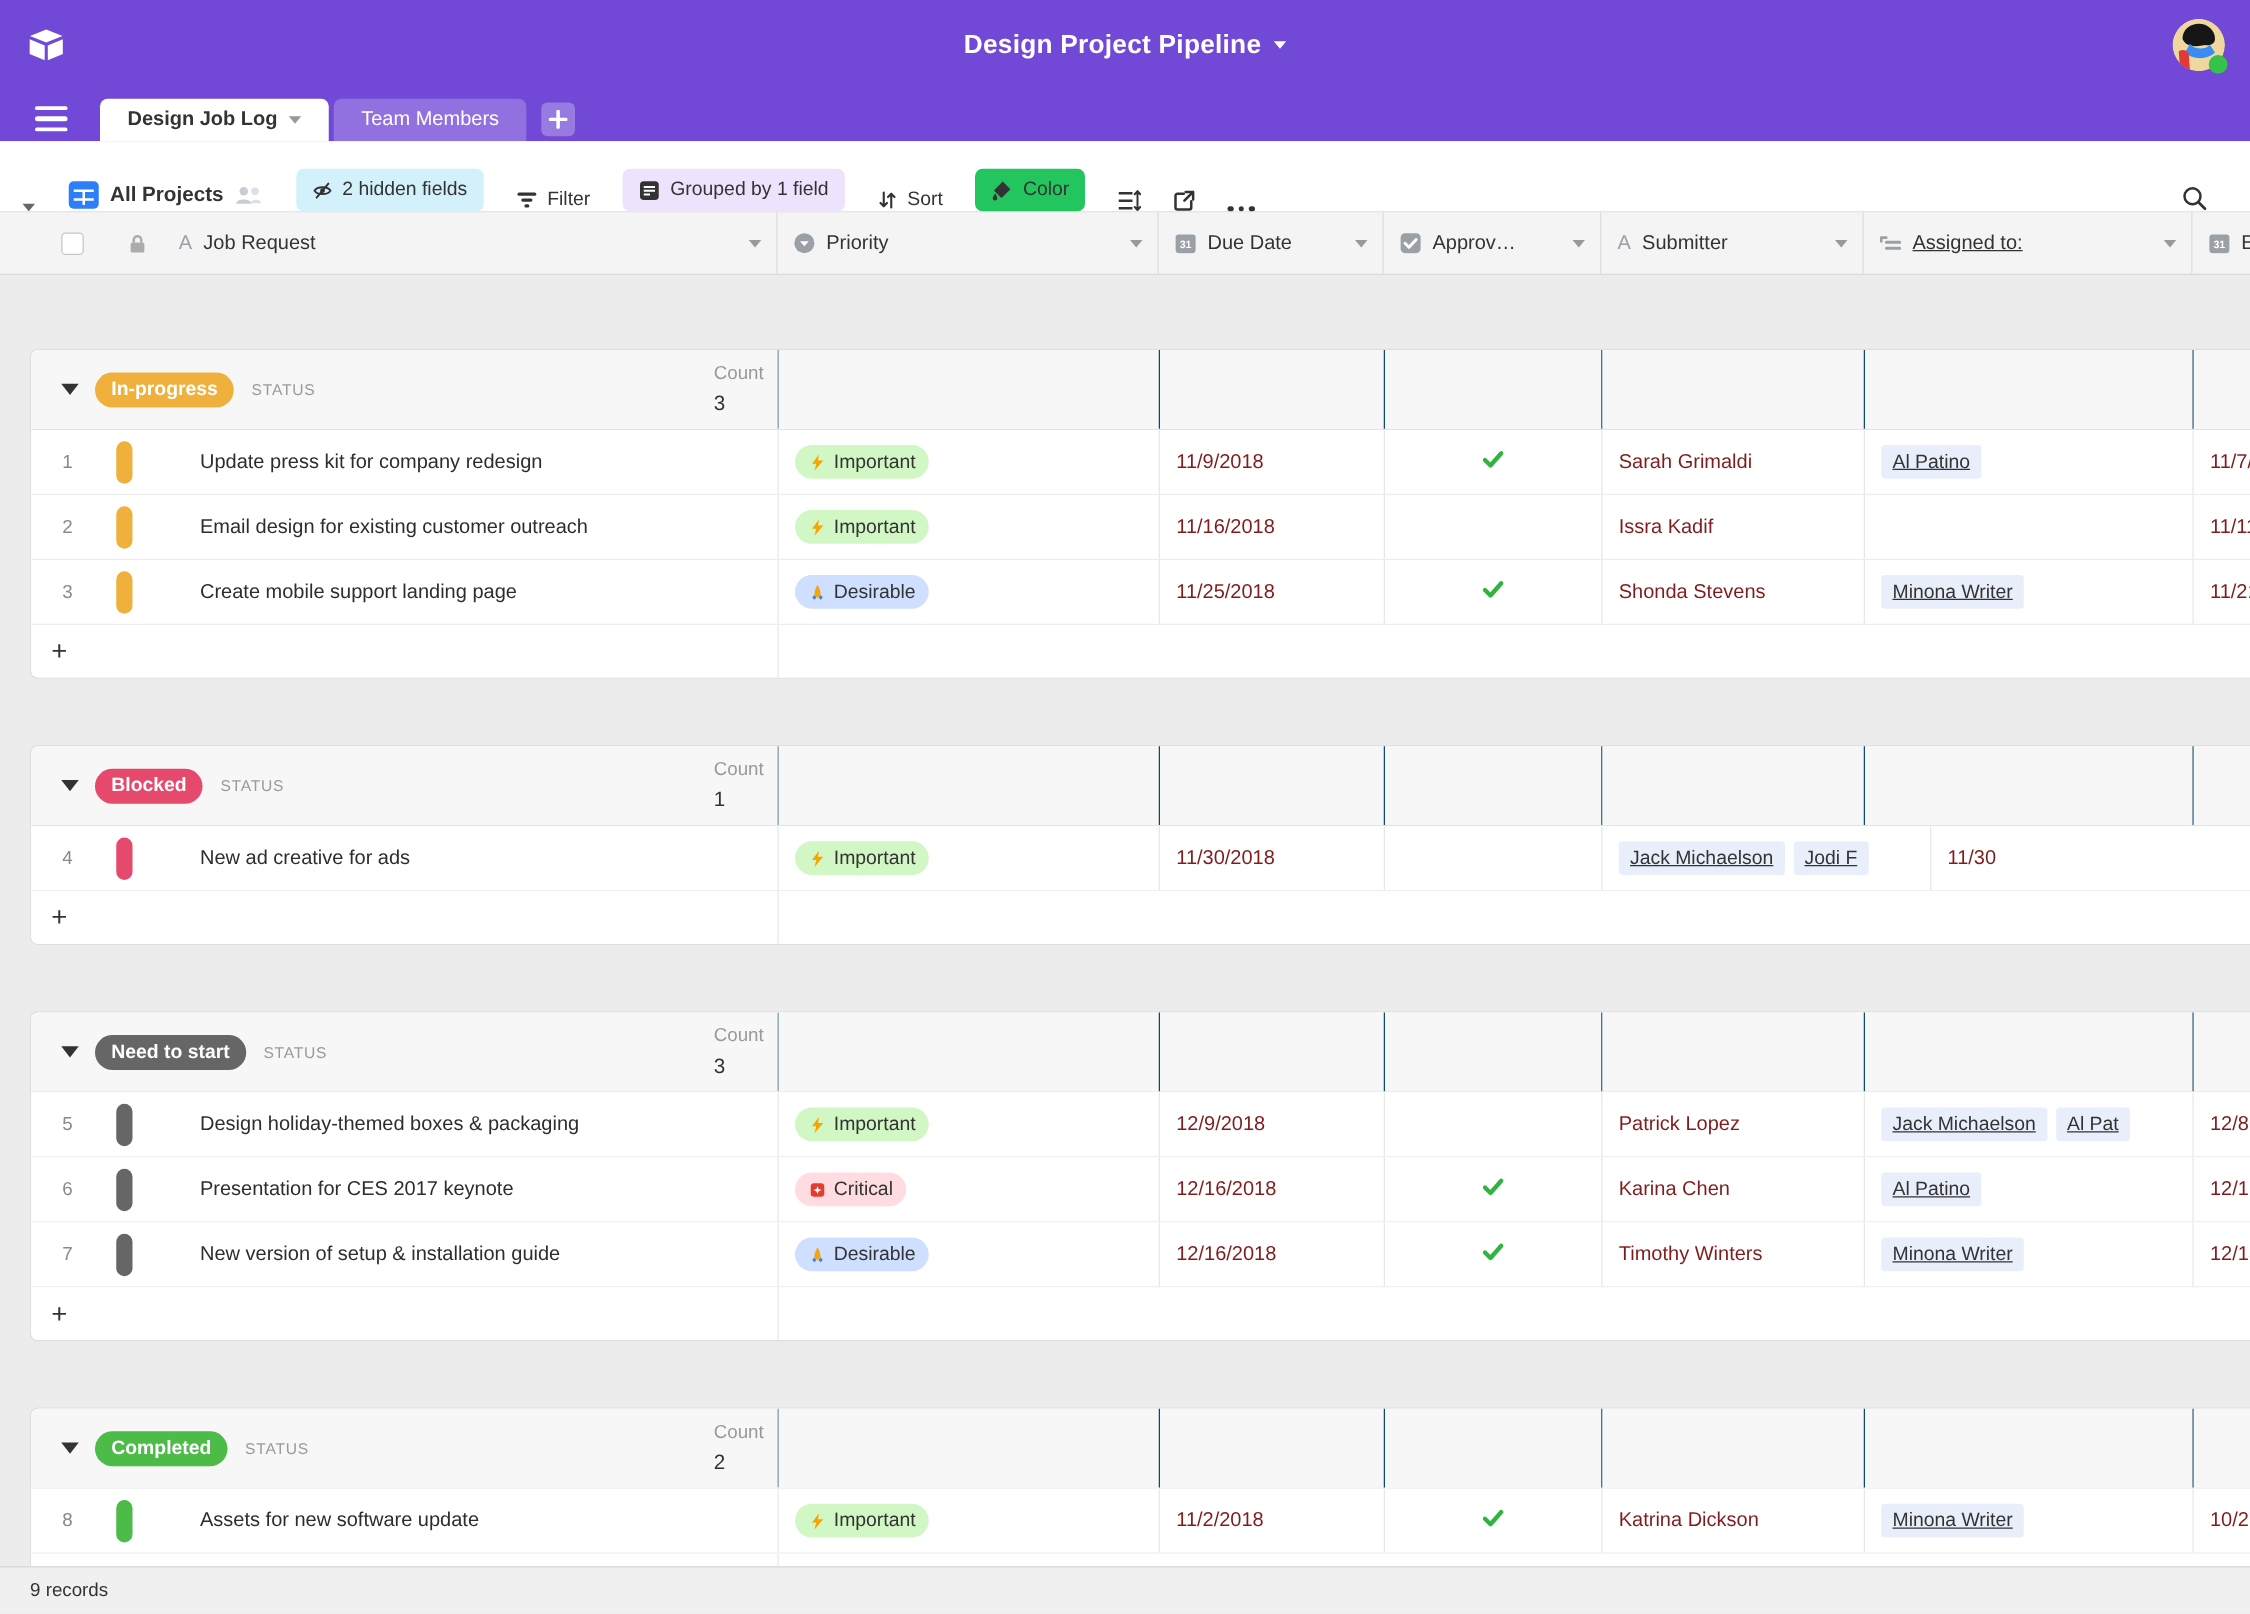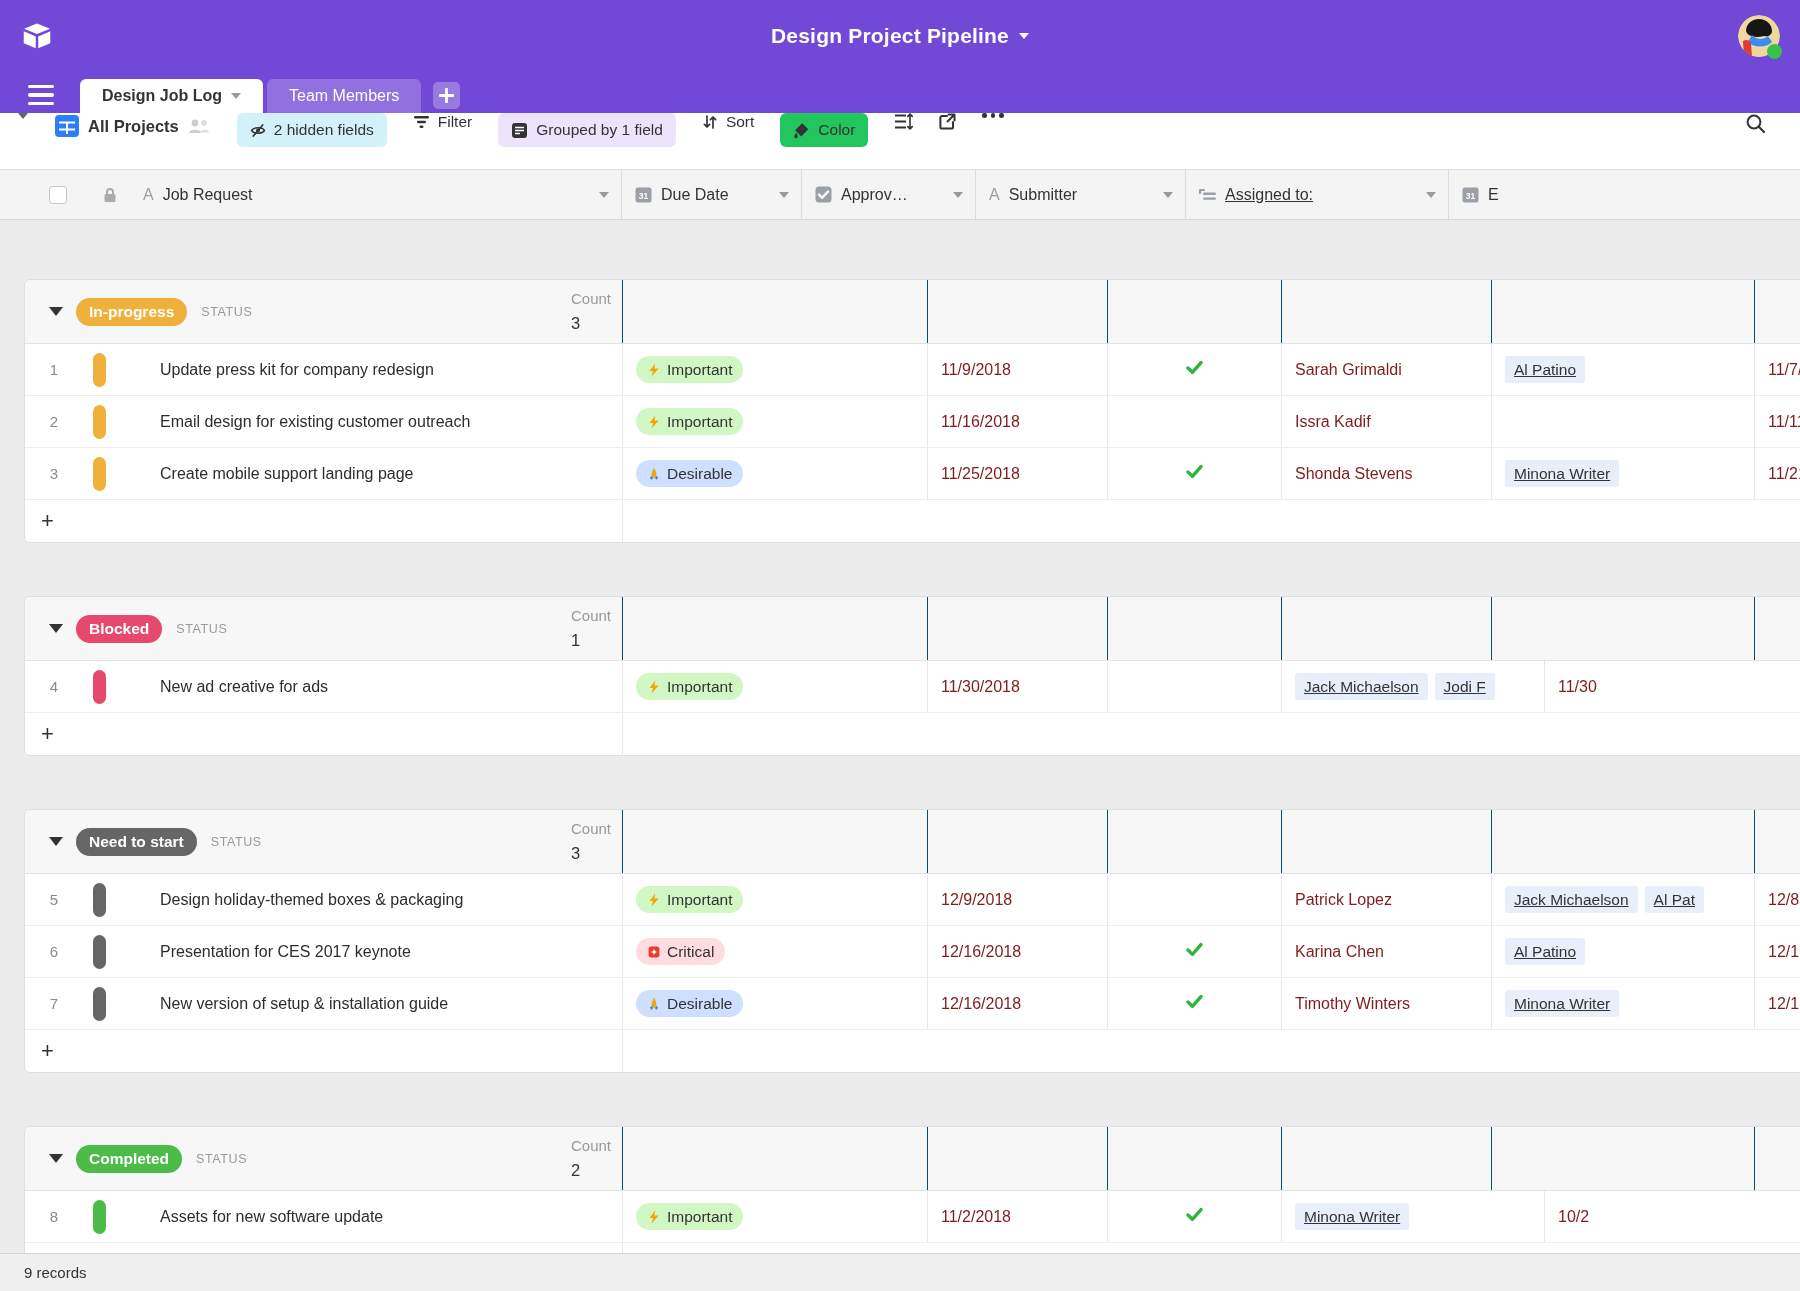"All Projects" .toolbar { align-items: flex-start -> flex-end }
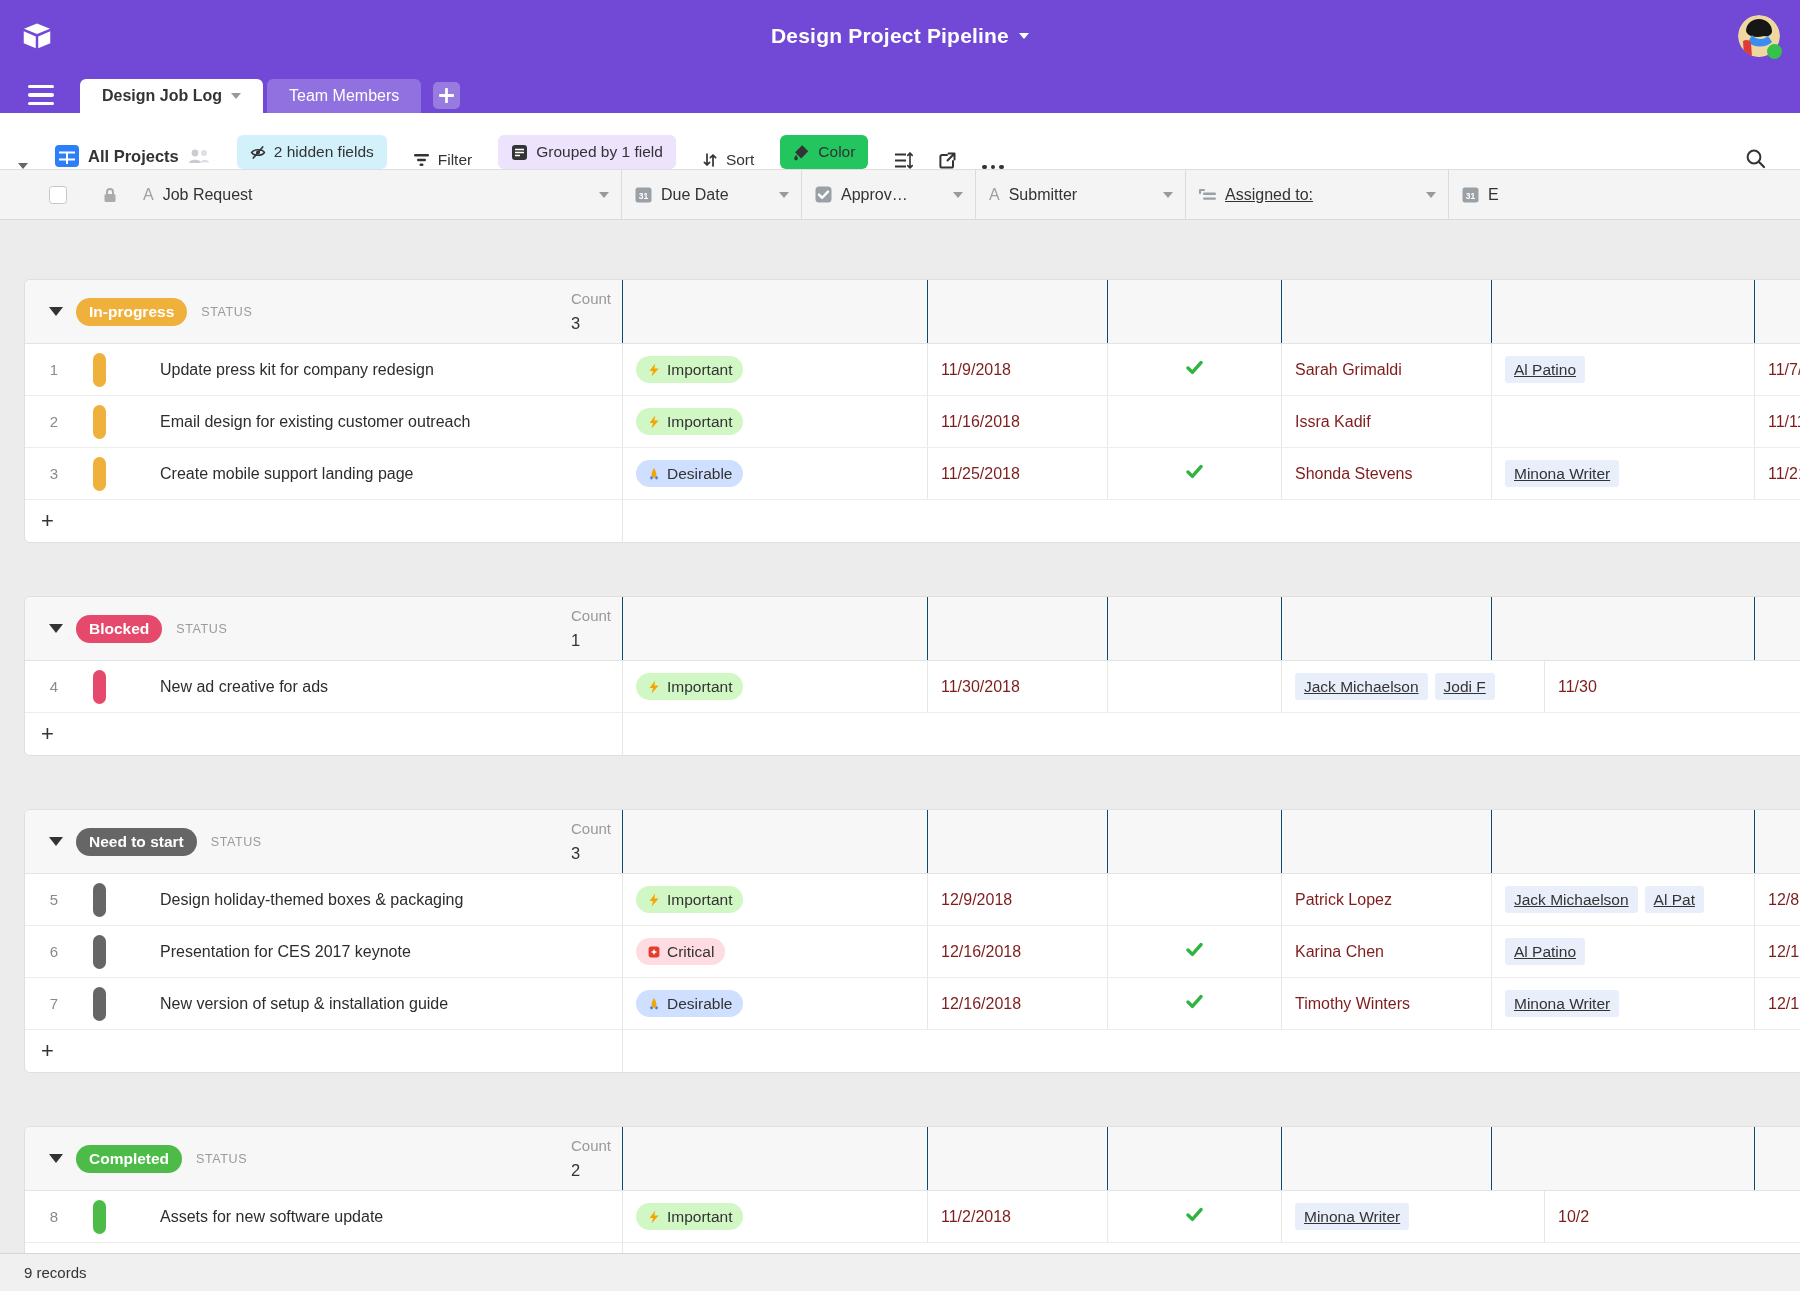"Priority" div.hcell { html: none -> <div> <span> <svg> <circle></circle> <path></path> </svg> </span> <span>Priority</span> <span></span> </div> }
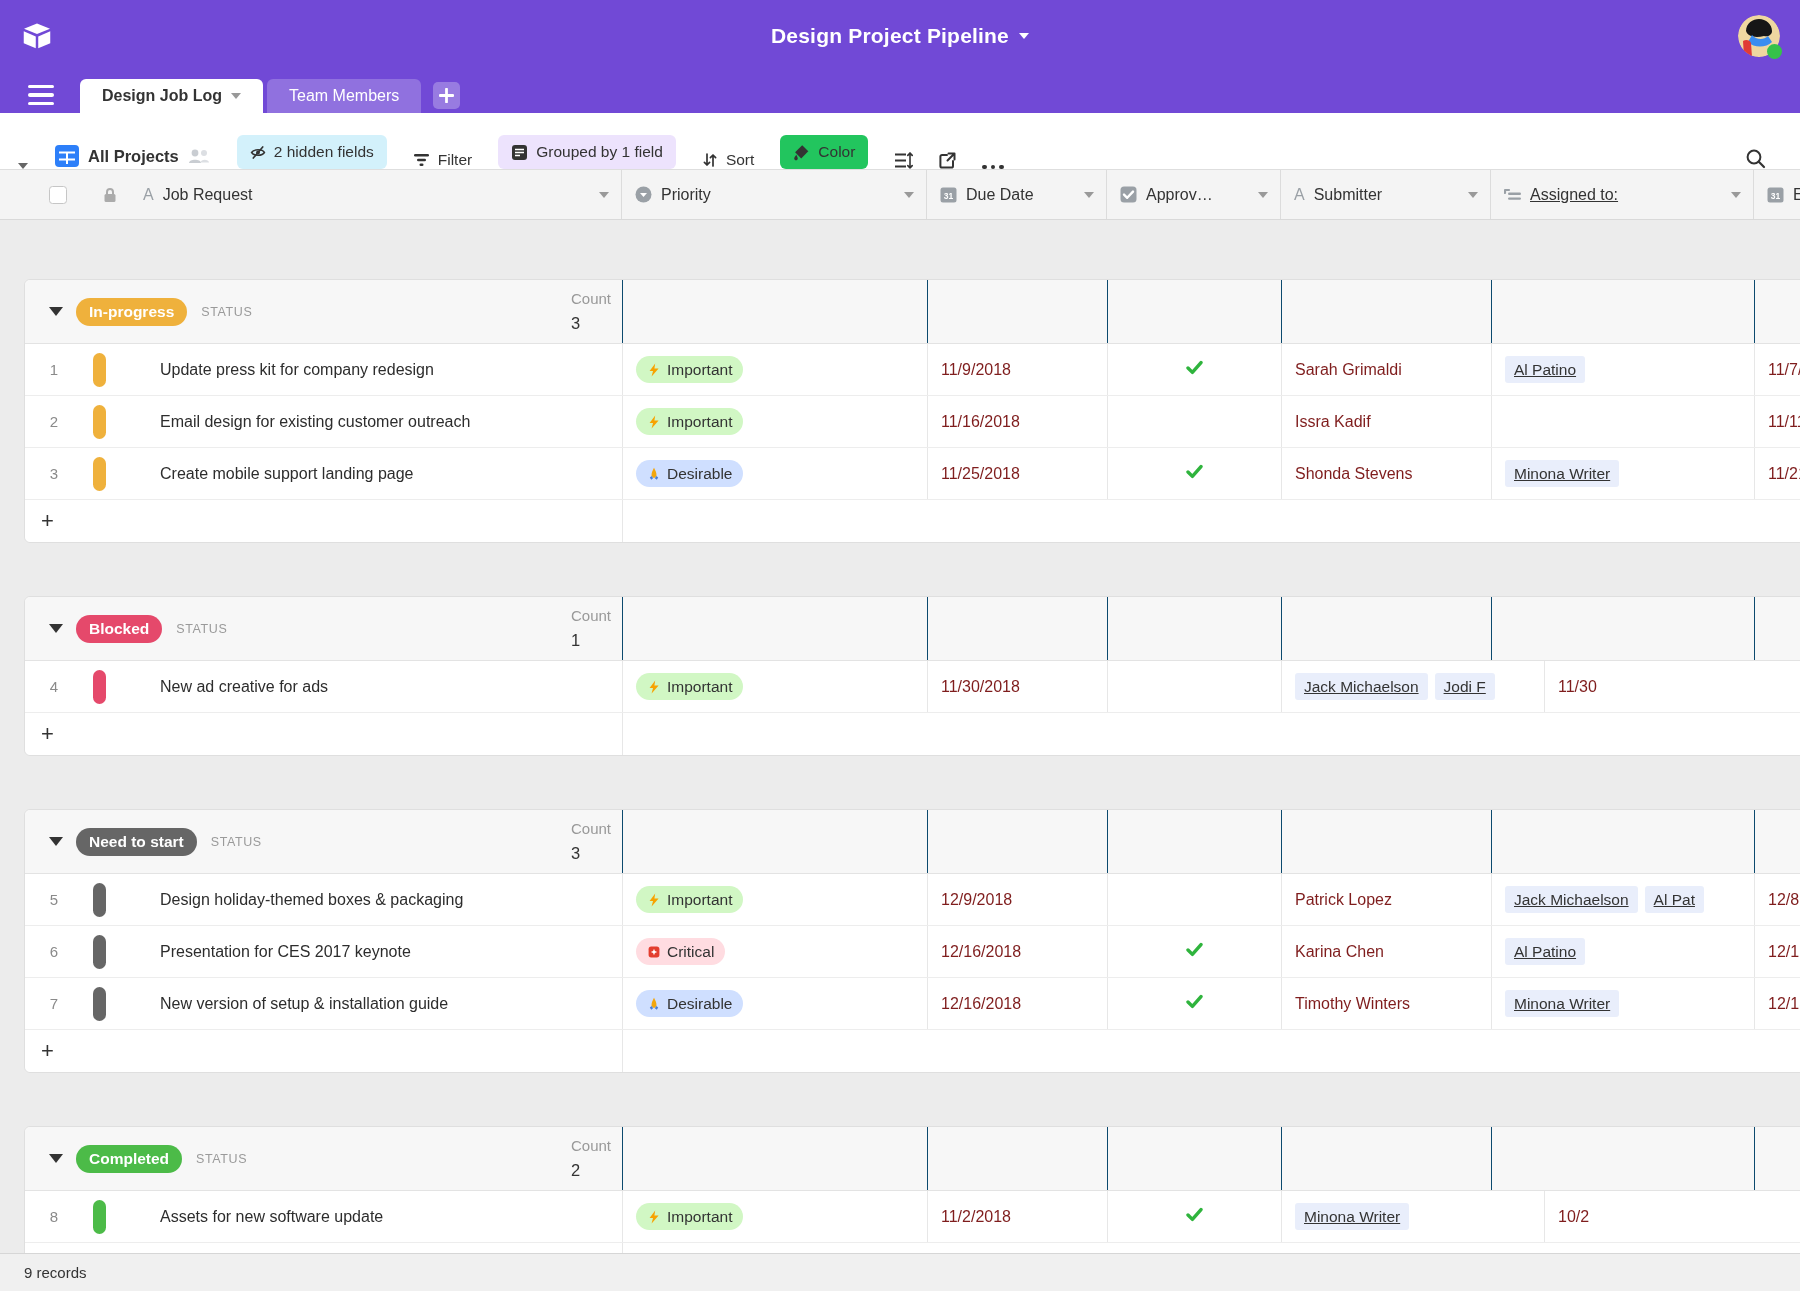"Katrina Dickson" div.cell { html: none -> <div> <span>Katrina Dickson</span> </div> }
